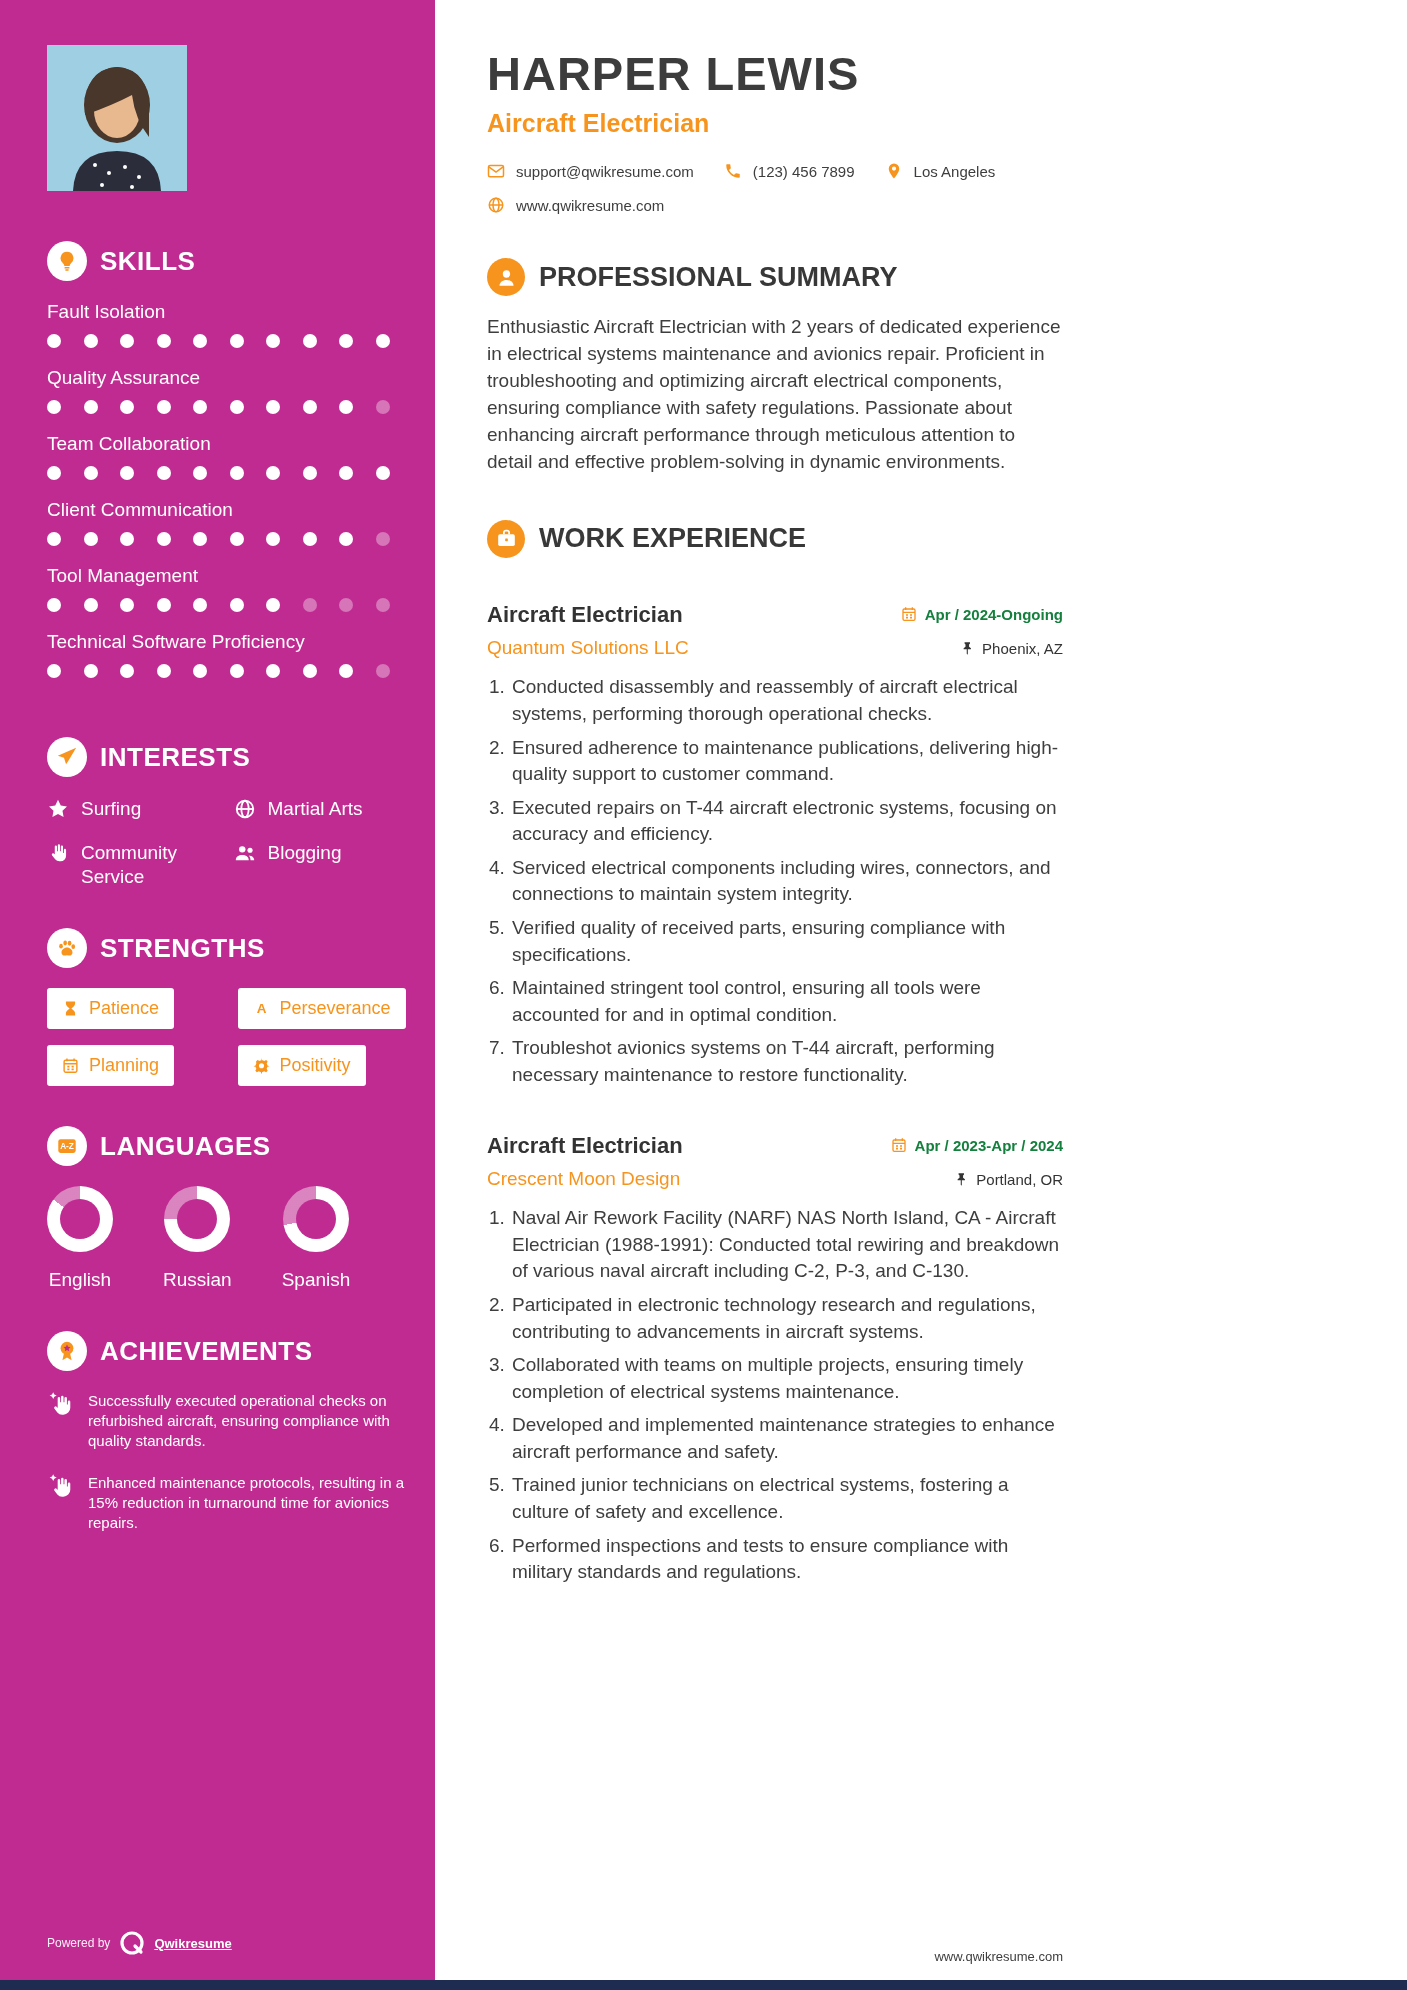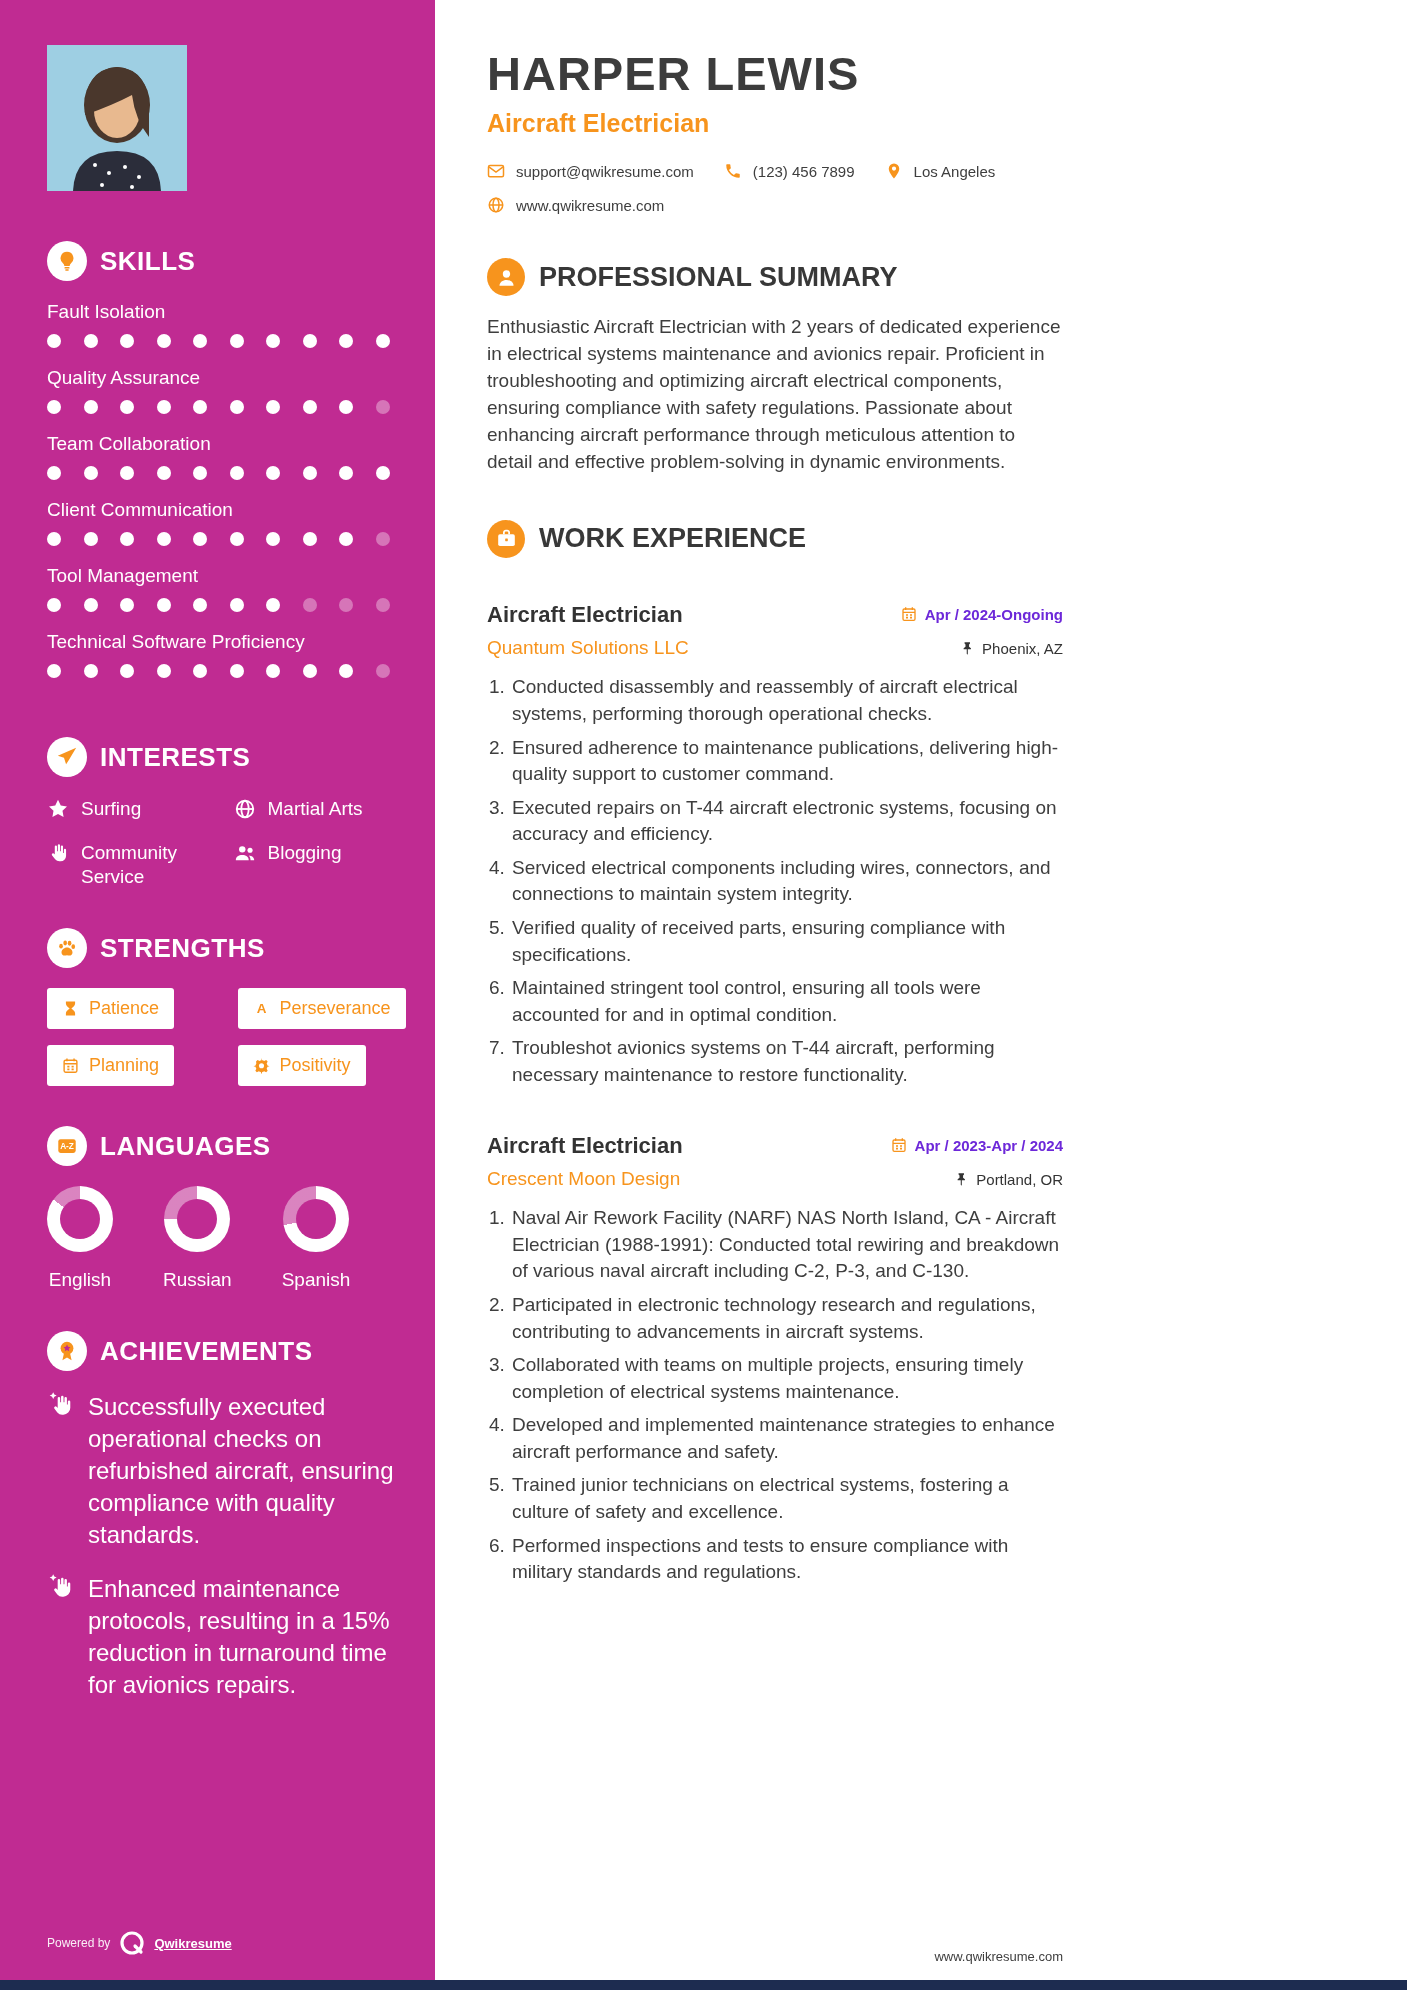"Apr / 2024-Ongoing" .job-dates { color: #6d28d9 -> #15803d }
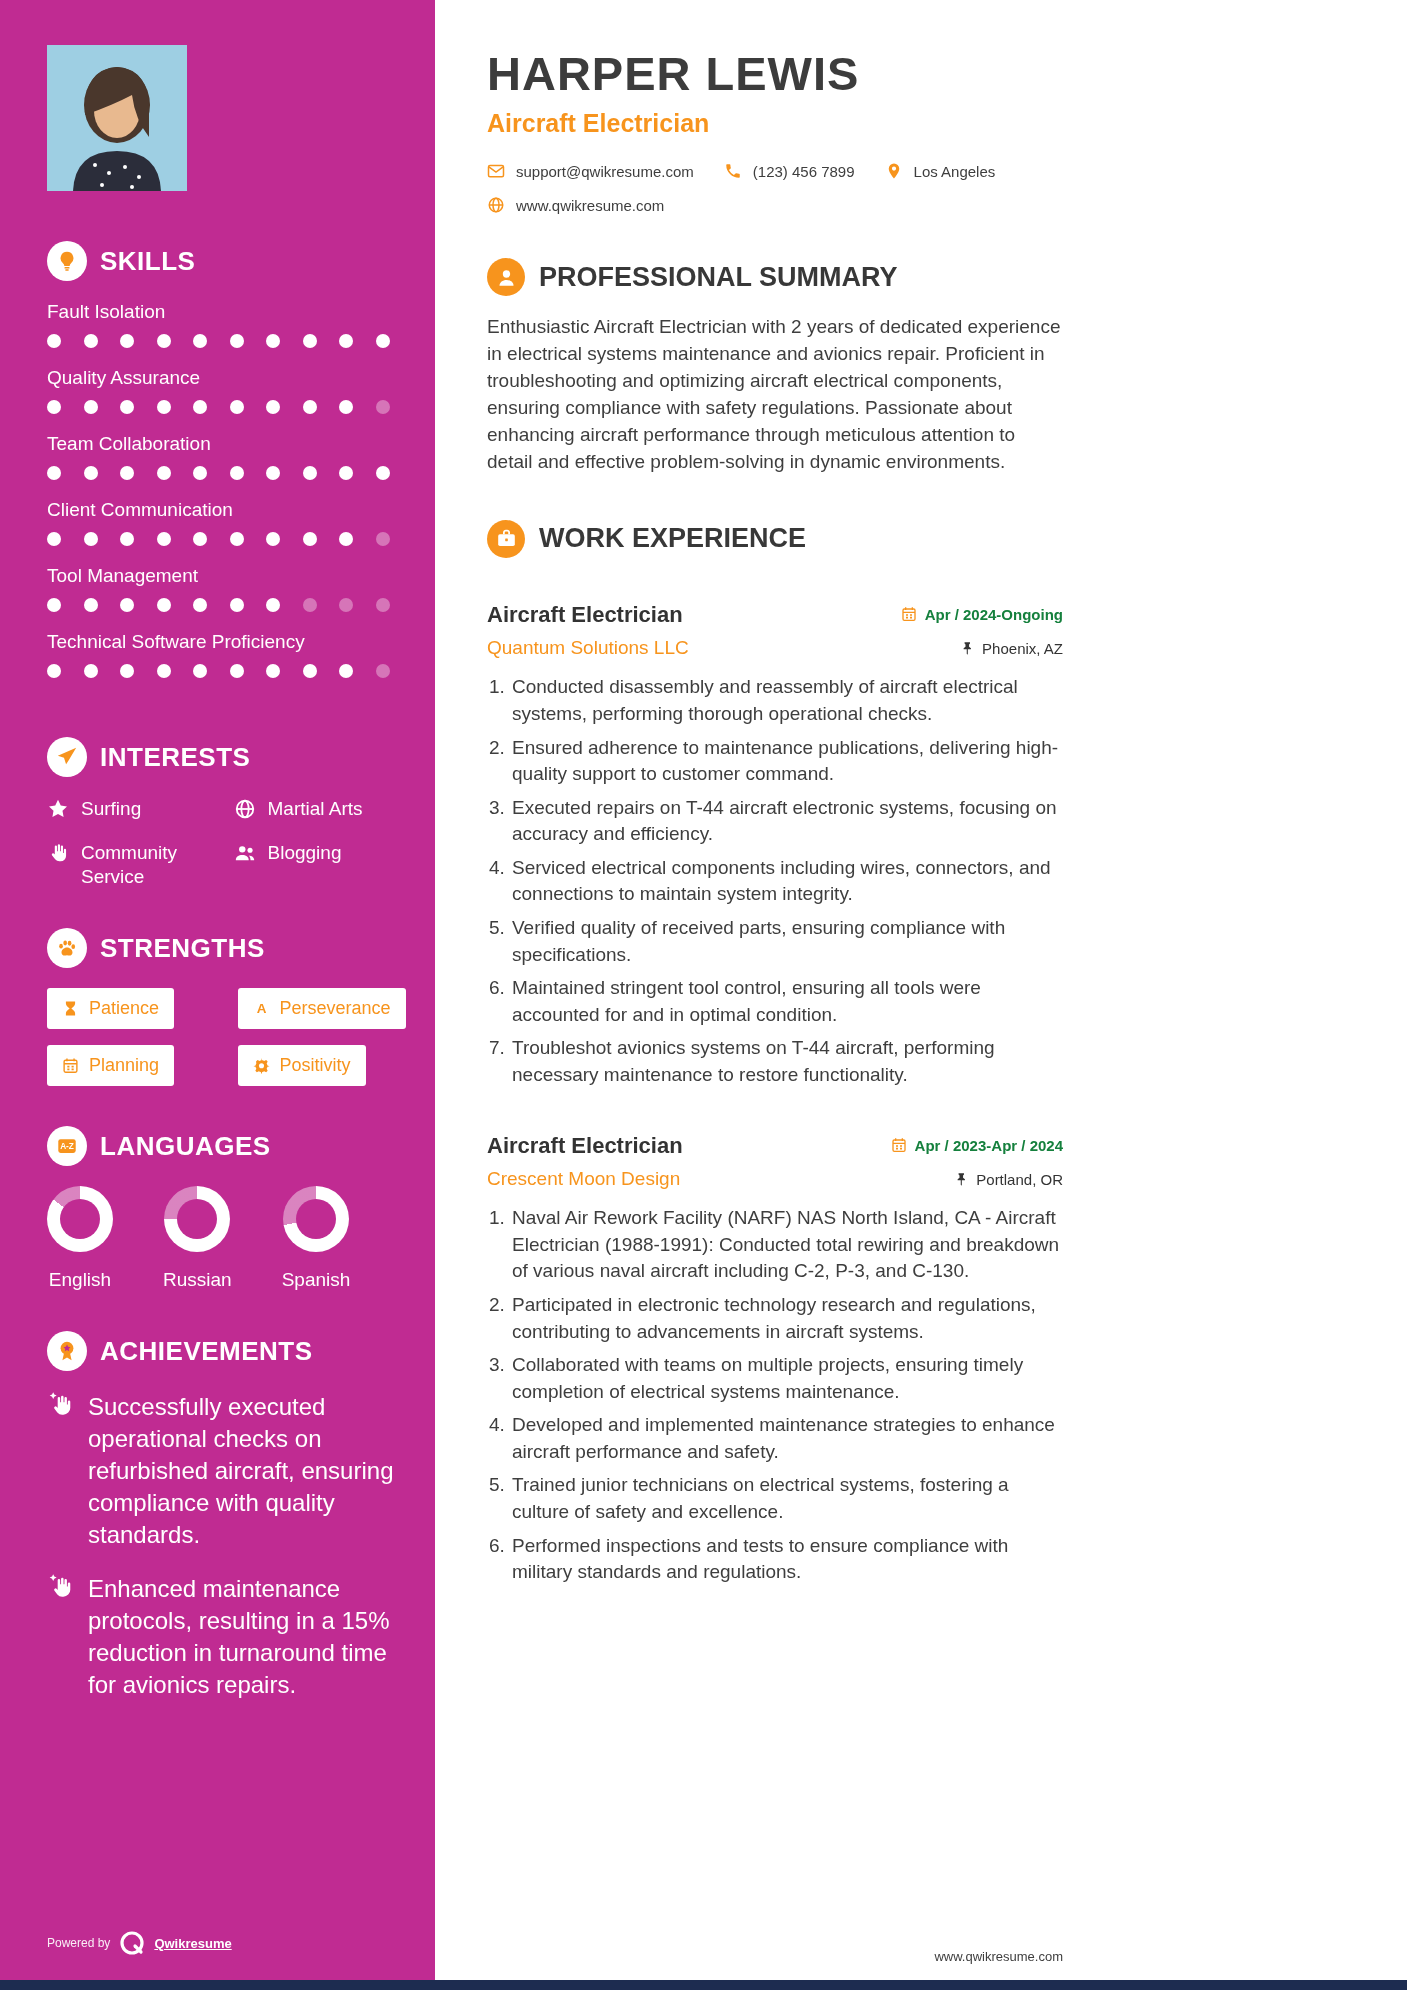"Successfully executed operational checks" .ach-text { font-size: 24px -> 15px }
